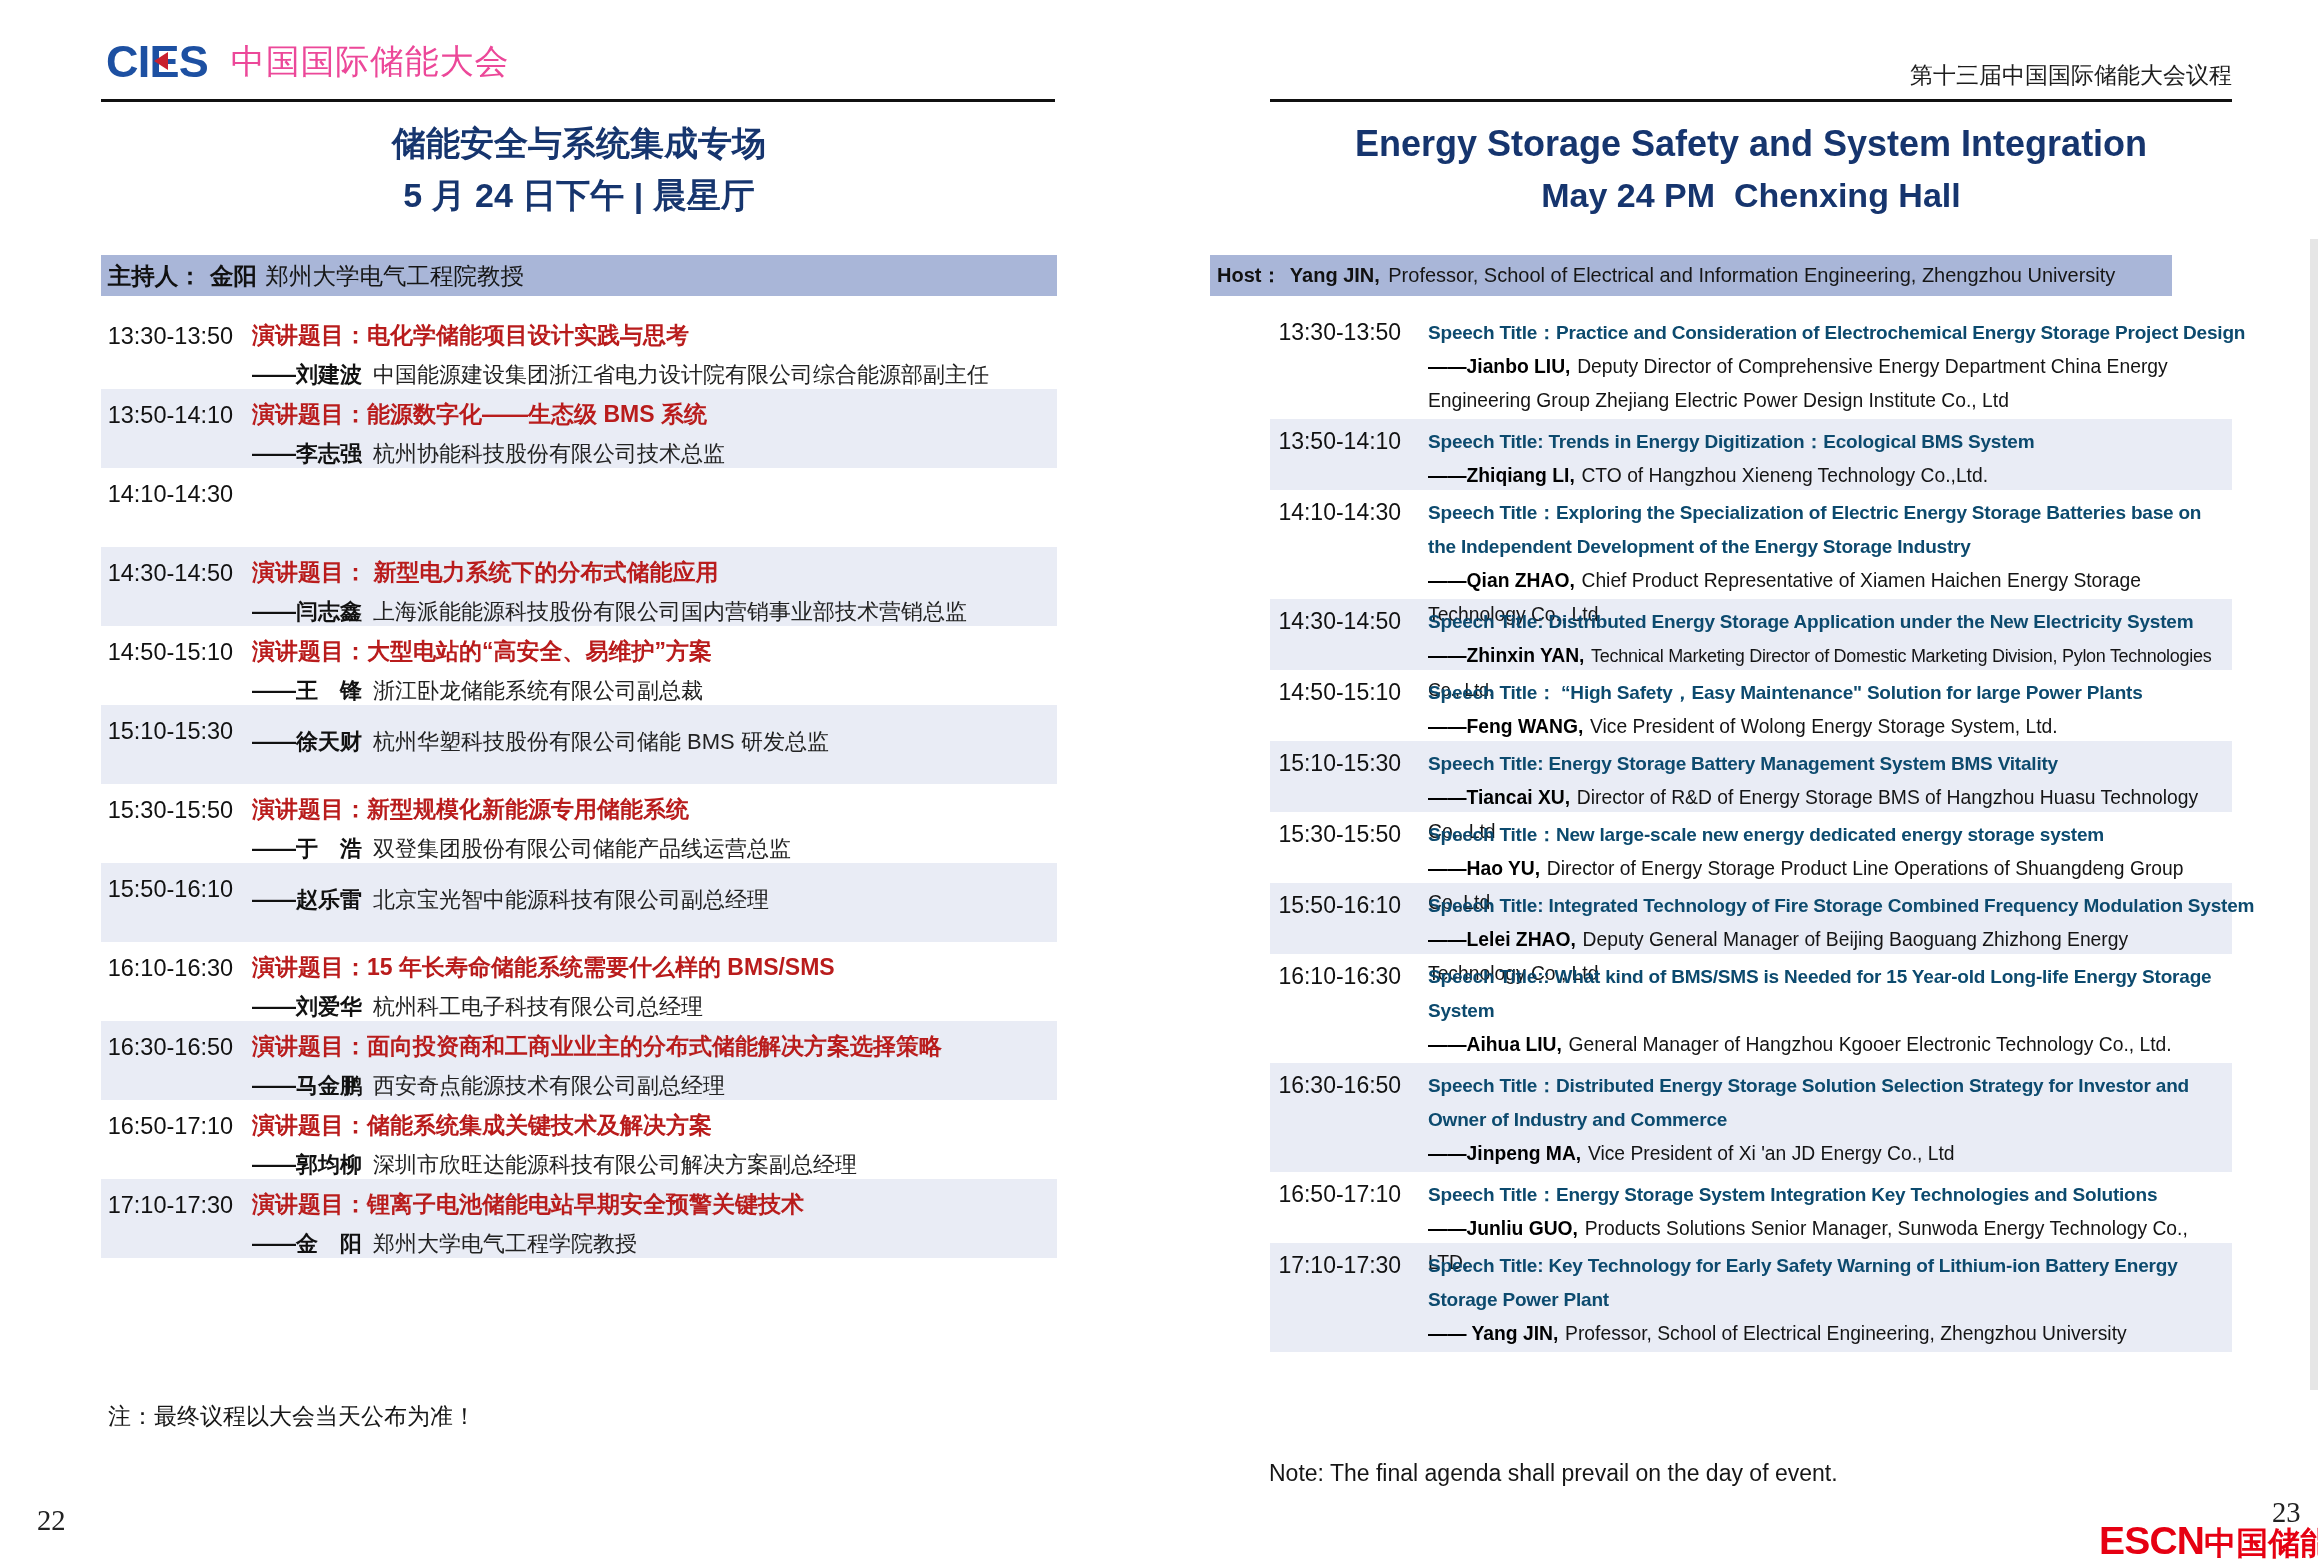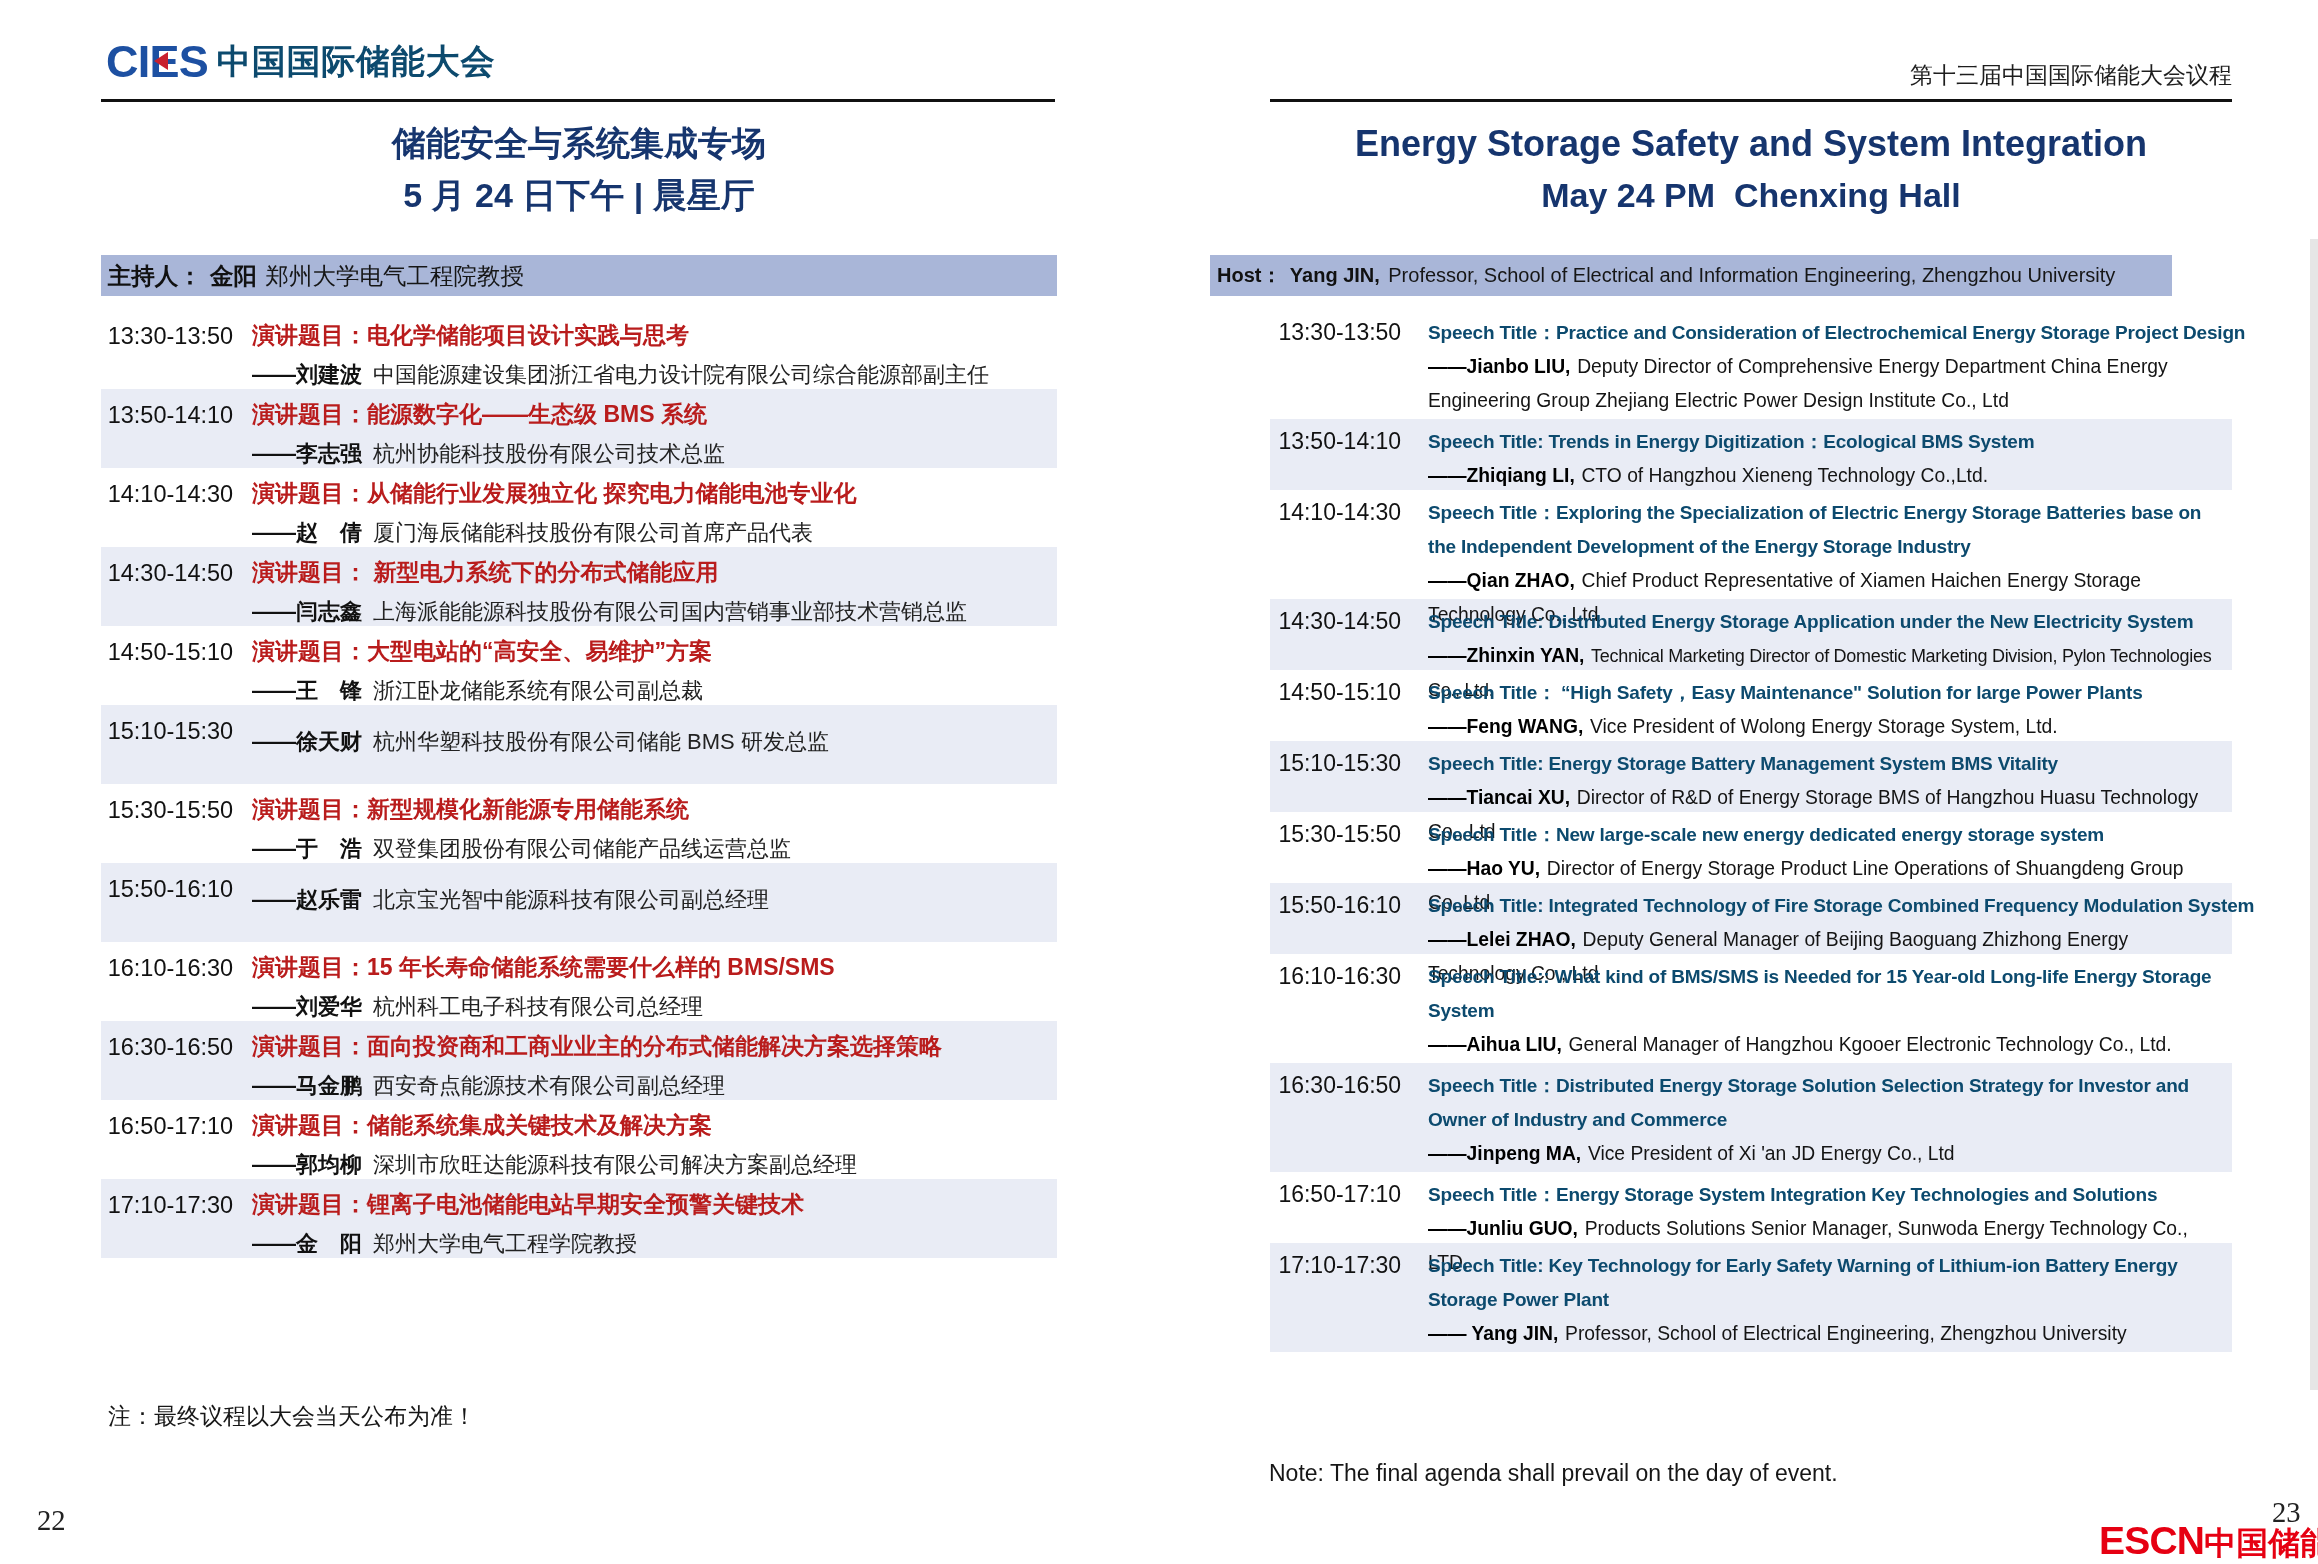"中国国际储能大会" .logo-cn { color: #0c4a6e -> #ec4899; font-weight: 700 -> 400; margin-left: 9px -> 23px }
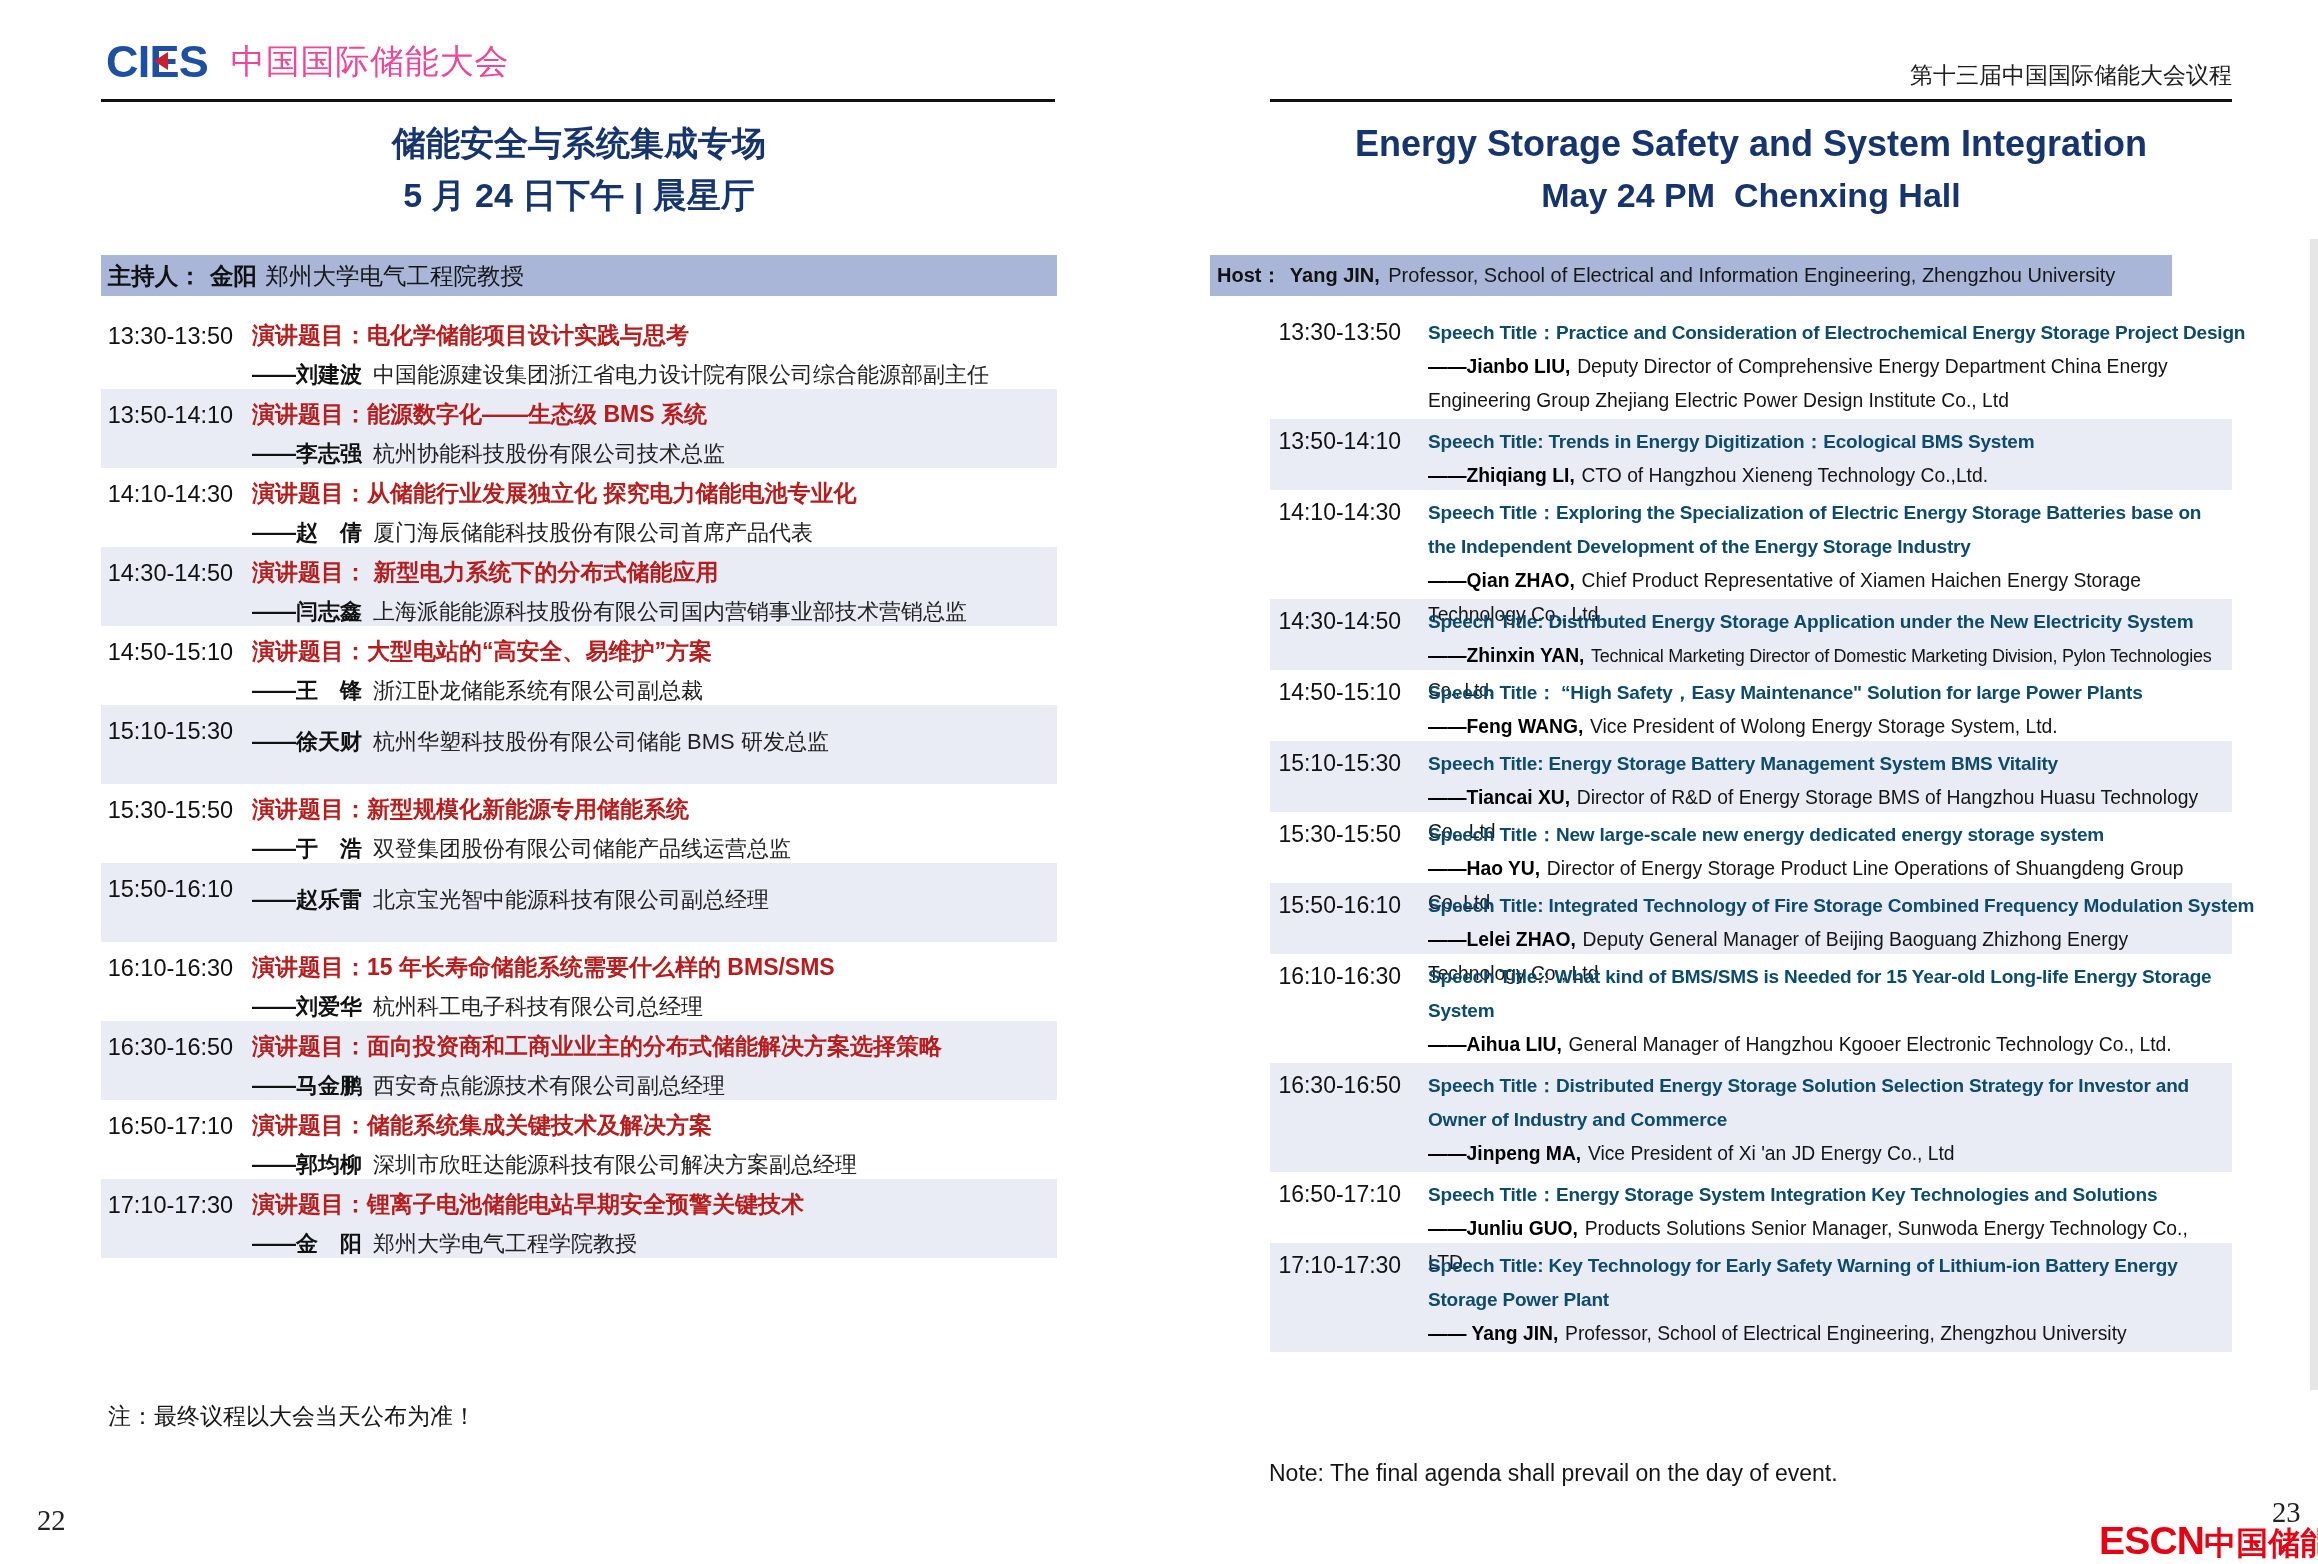"演讲题目：从储能行业发展独立化 探究电力储能电池专业化" div.content { html: <div> <div>演讲题目：从储能行业发展独立化 探究电力储能电池专业化</div> <div> <span>——赵 倩</span><span>厦门海辰储能科技股份有限公司首席产品代表</span> </div> </div> -> none }
